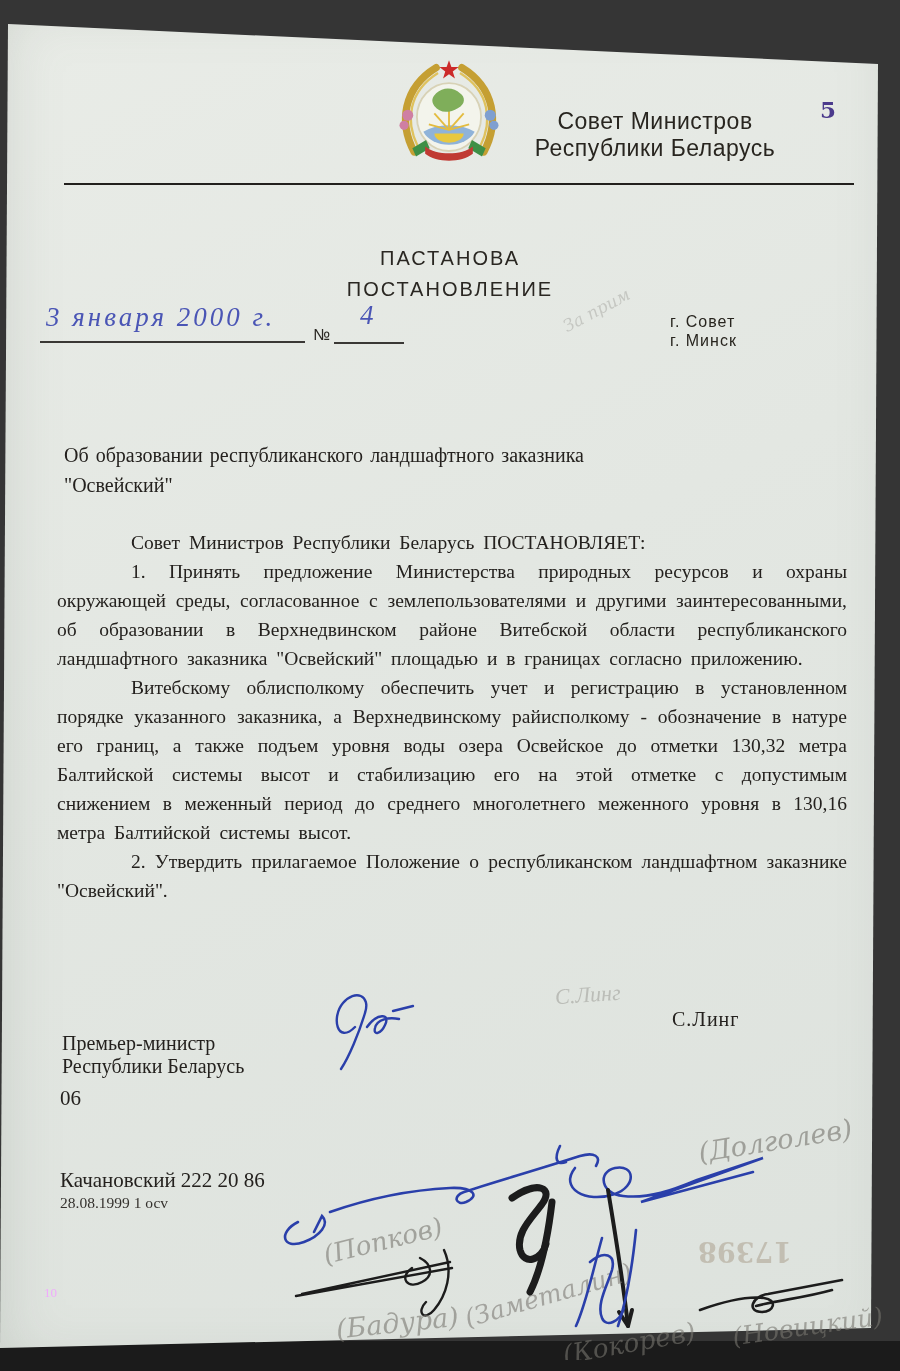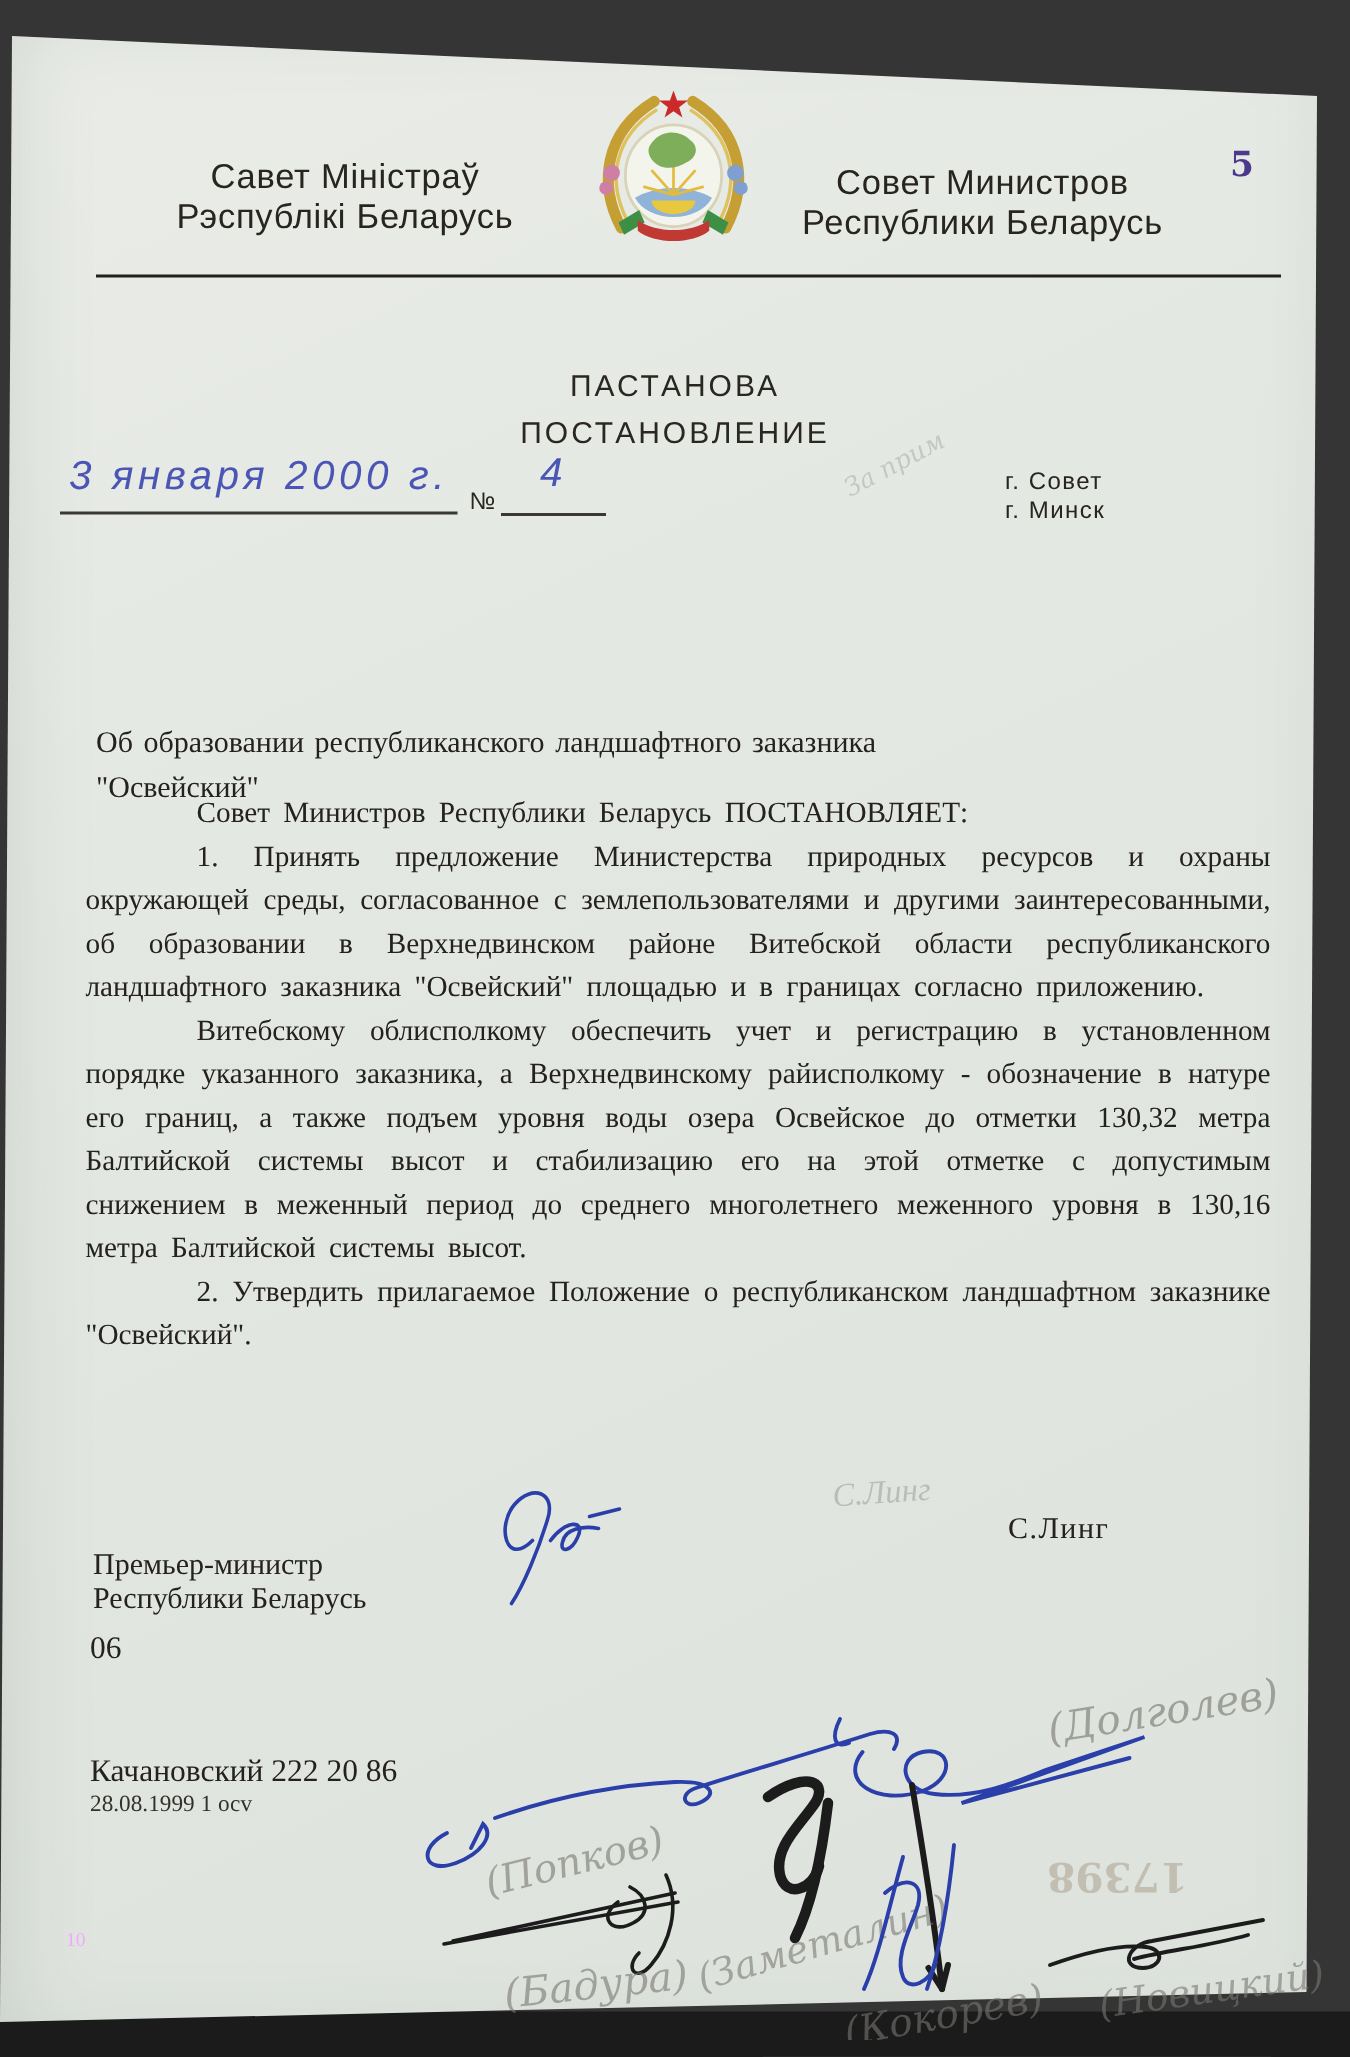"Савет Міністраў" div.abs { html: <div> <div>Савет Міністраў</div> <div>Рэспублікі Беларусь</div> </div> -> none }
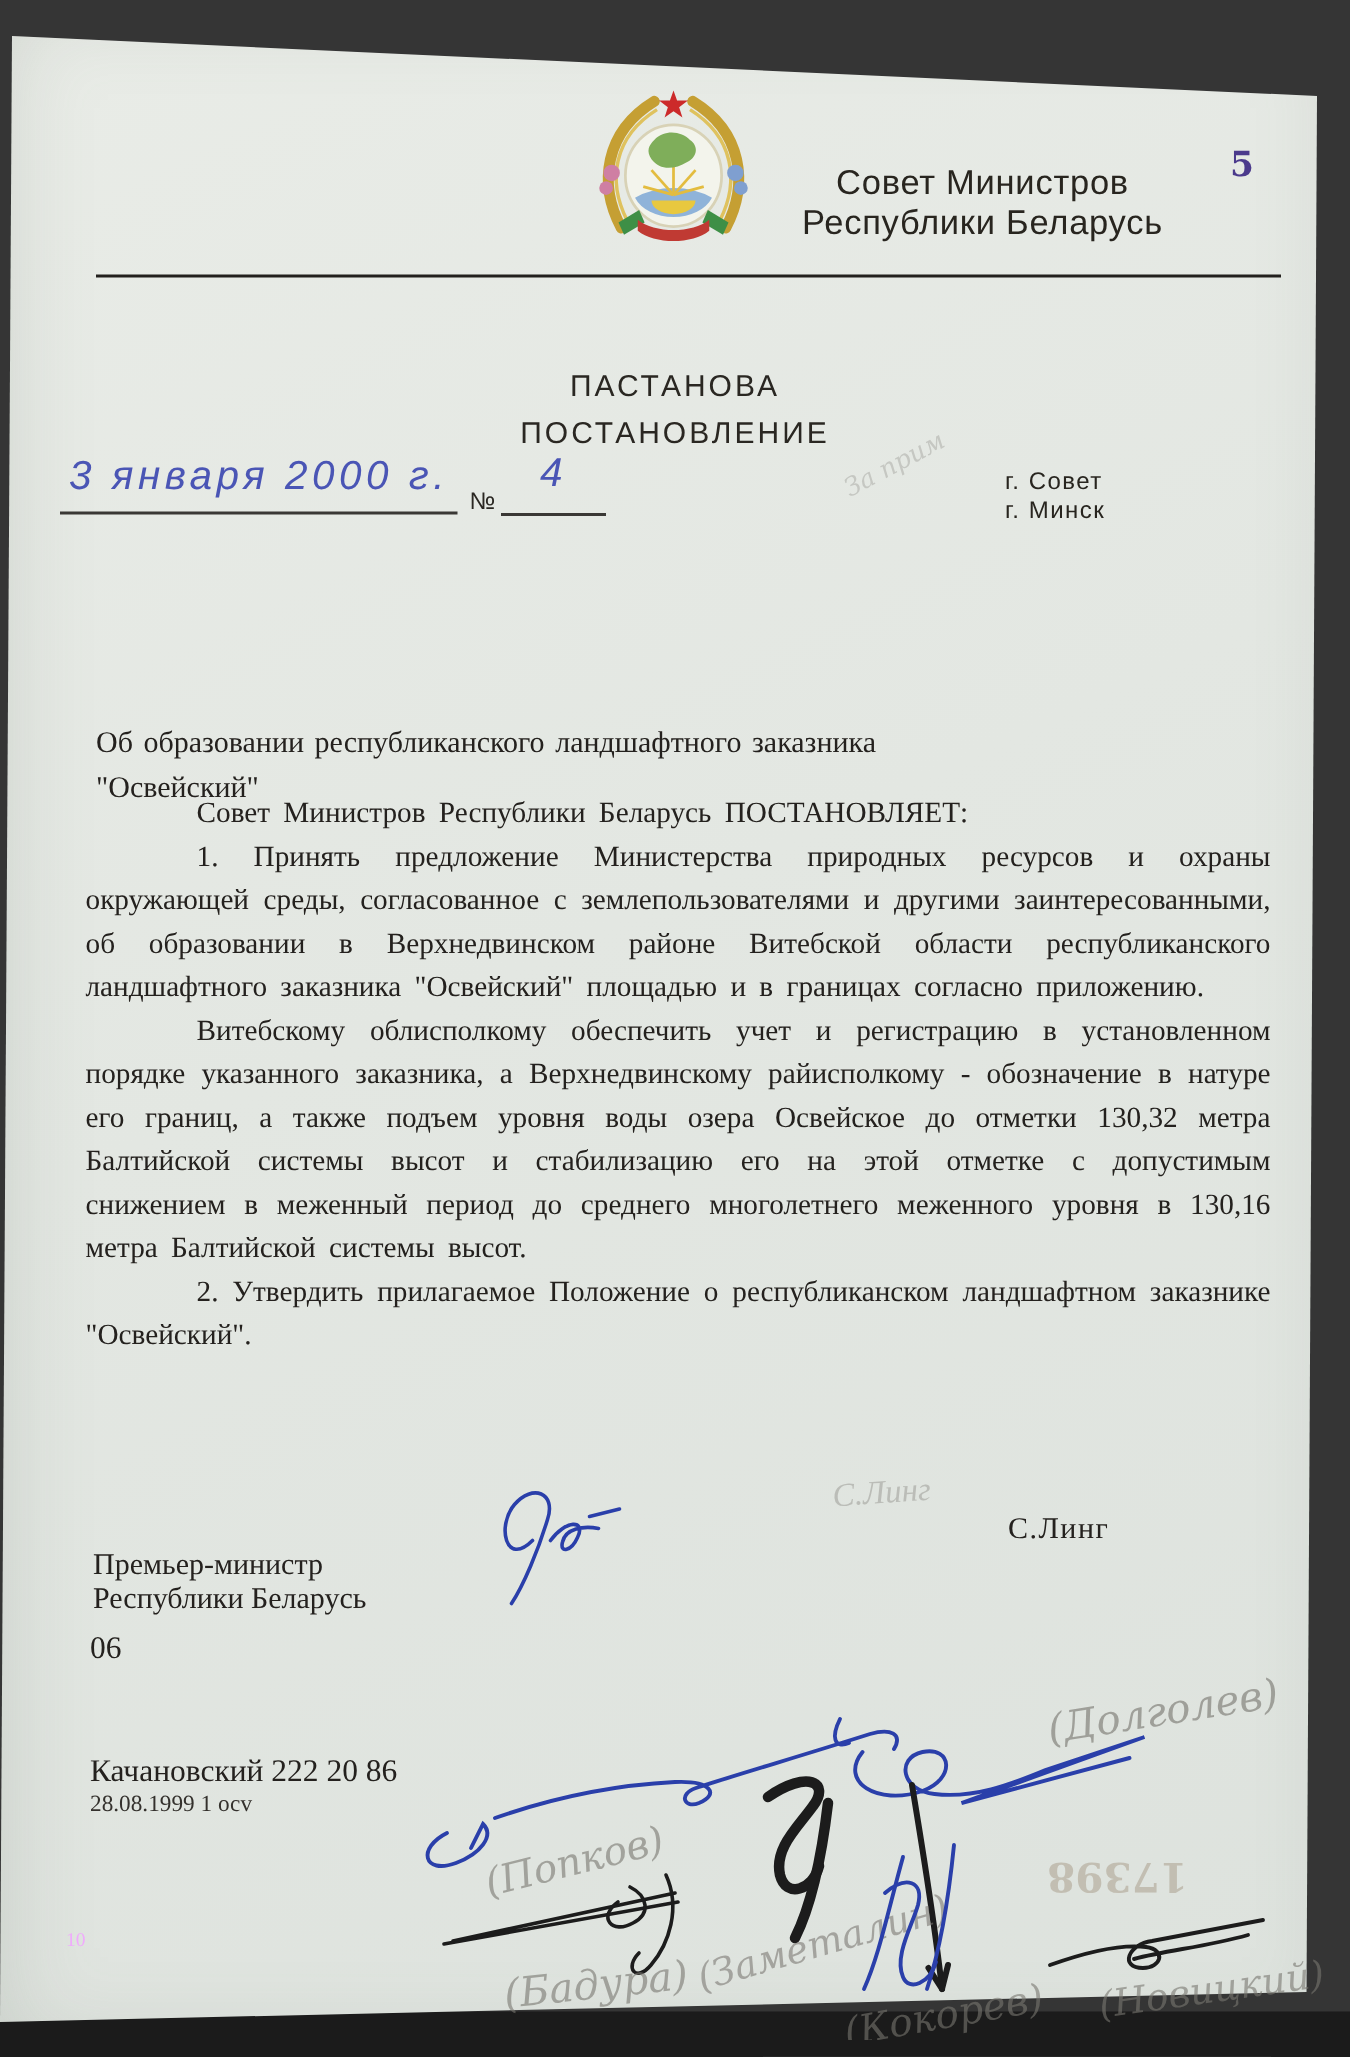"3 января 2000 г." .hand-blue { font-family: Liberation Sans, sans-serif -> Liberation Serif, serif }
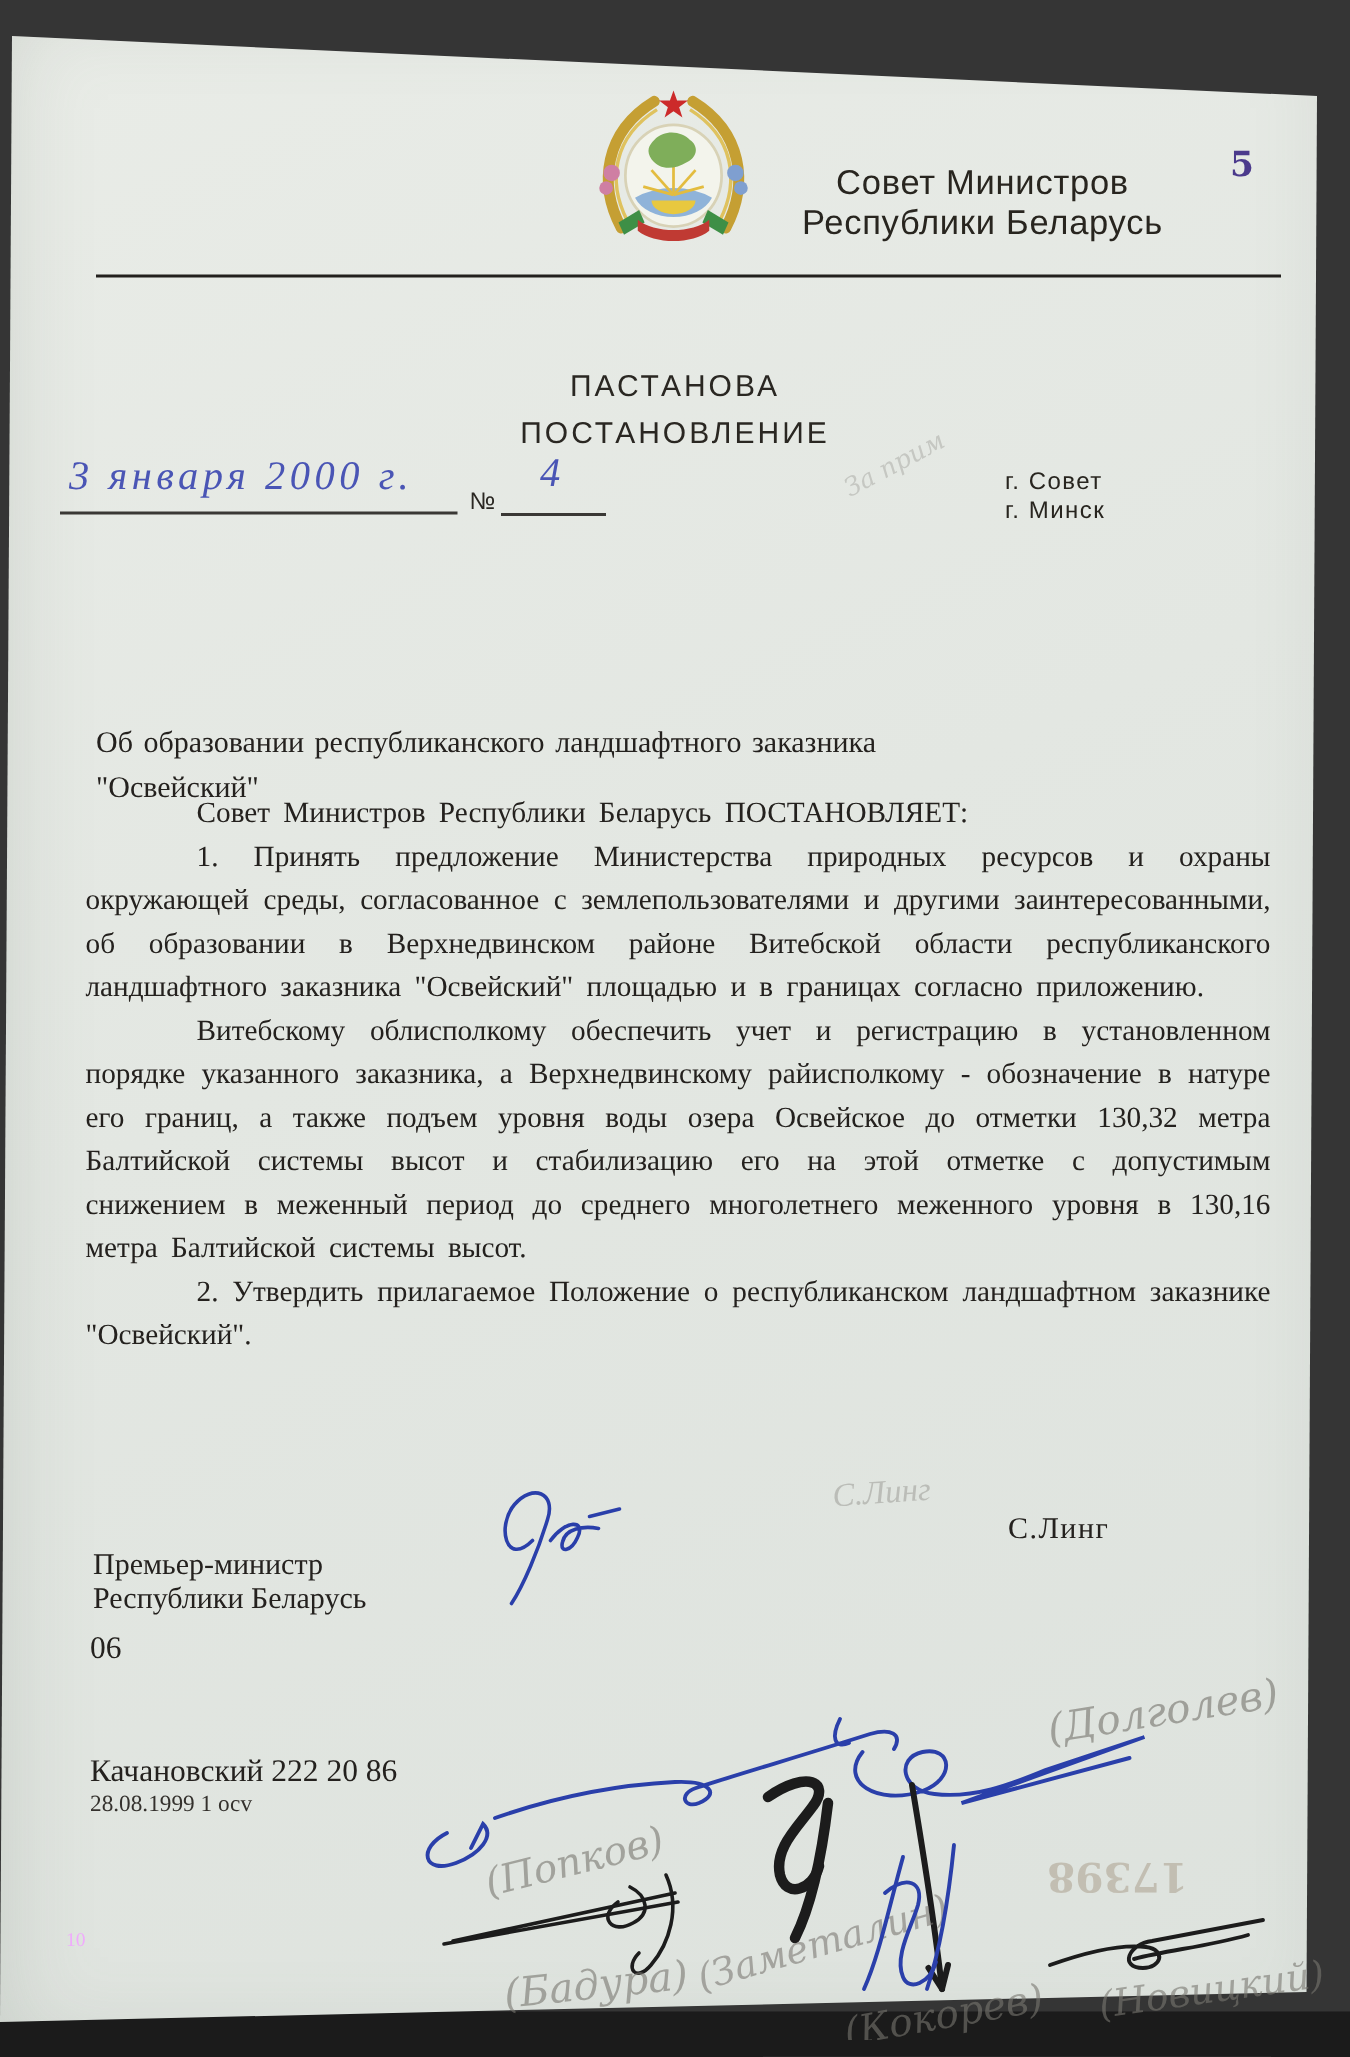"Об образовании республиканского" .subject { margin-top: 40px -> none }
